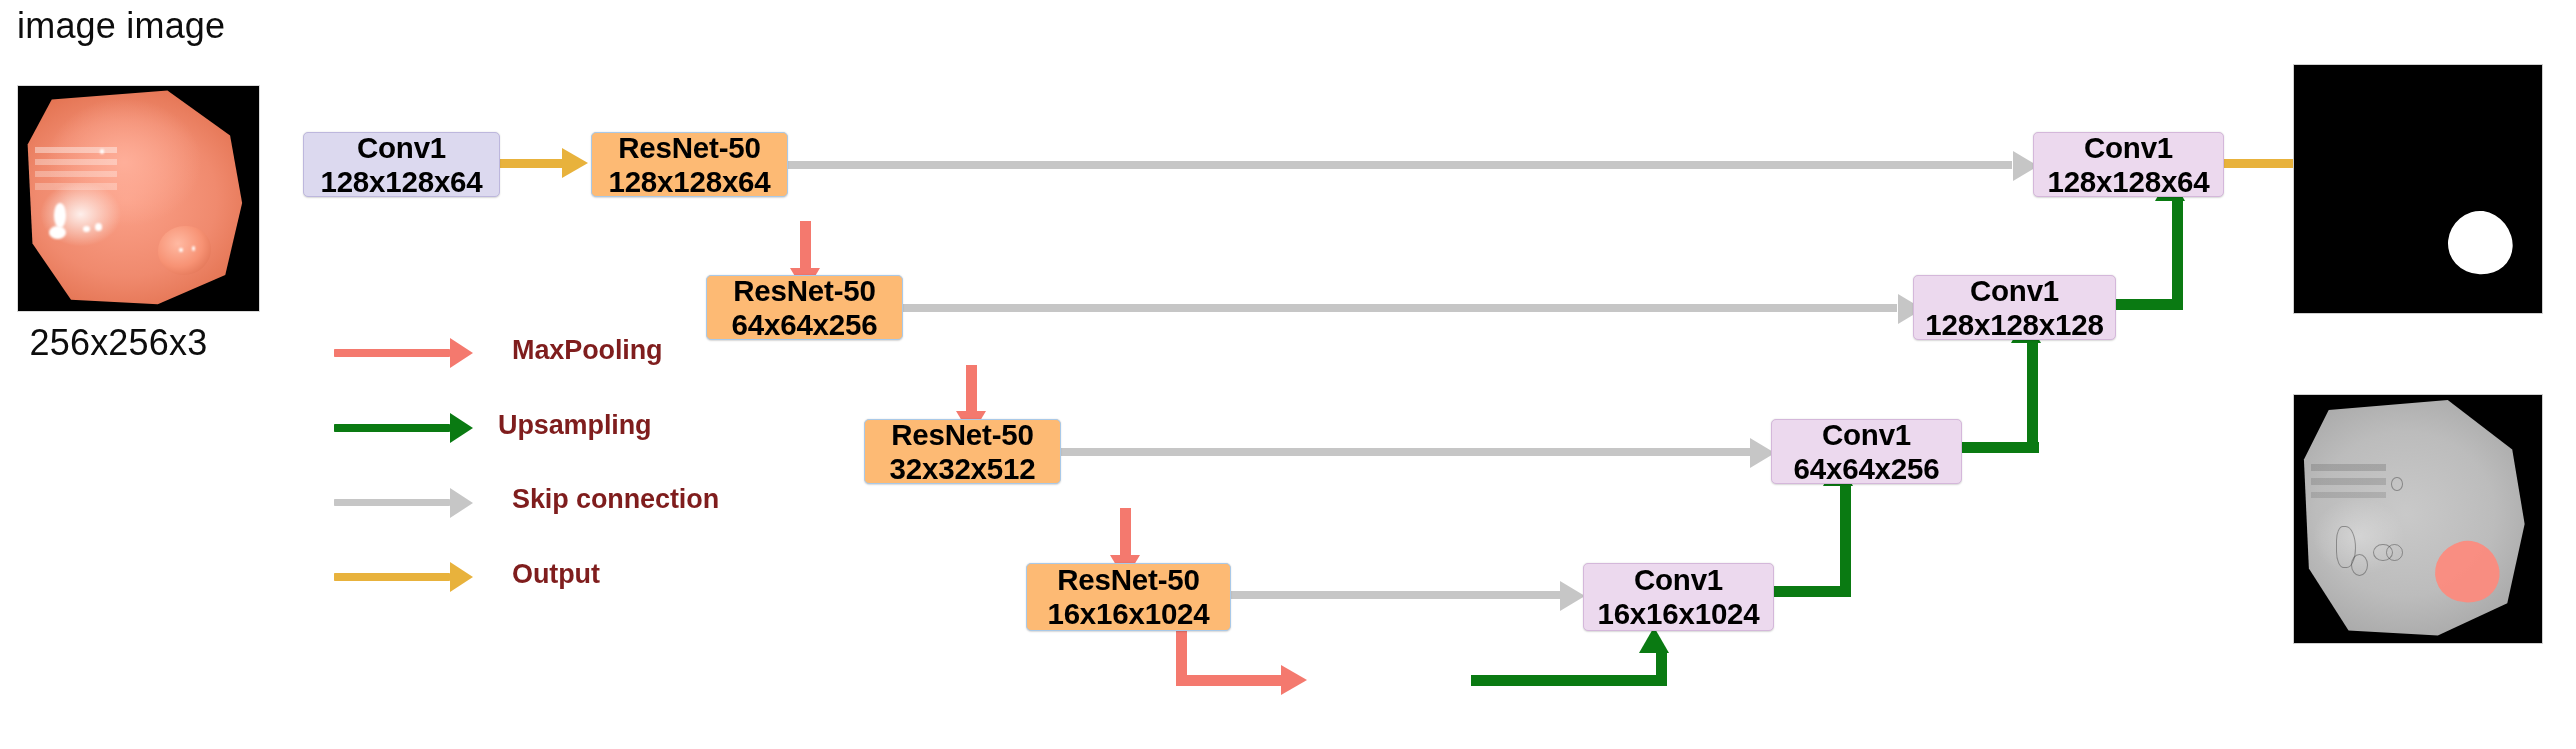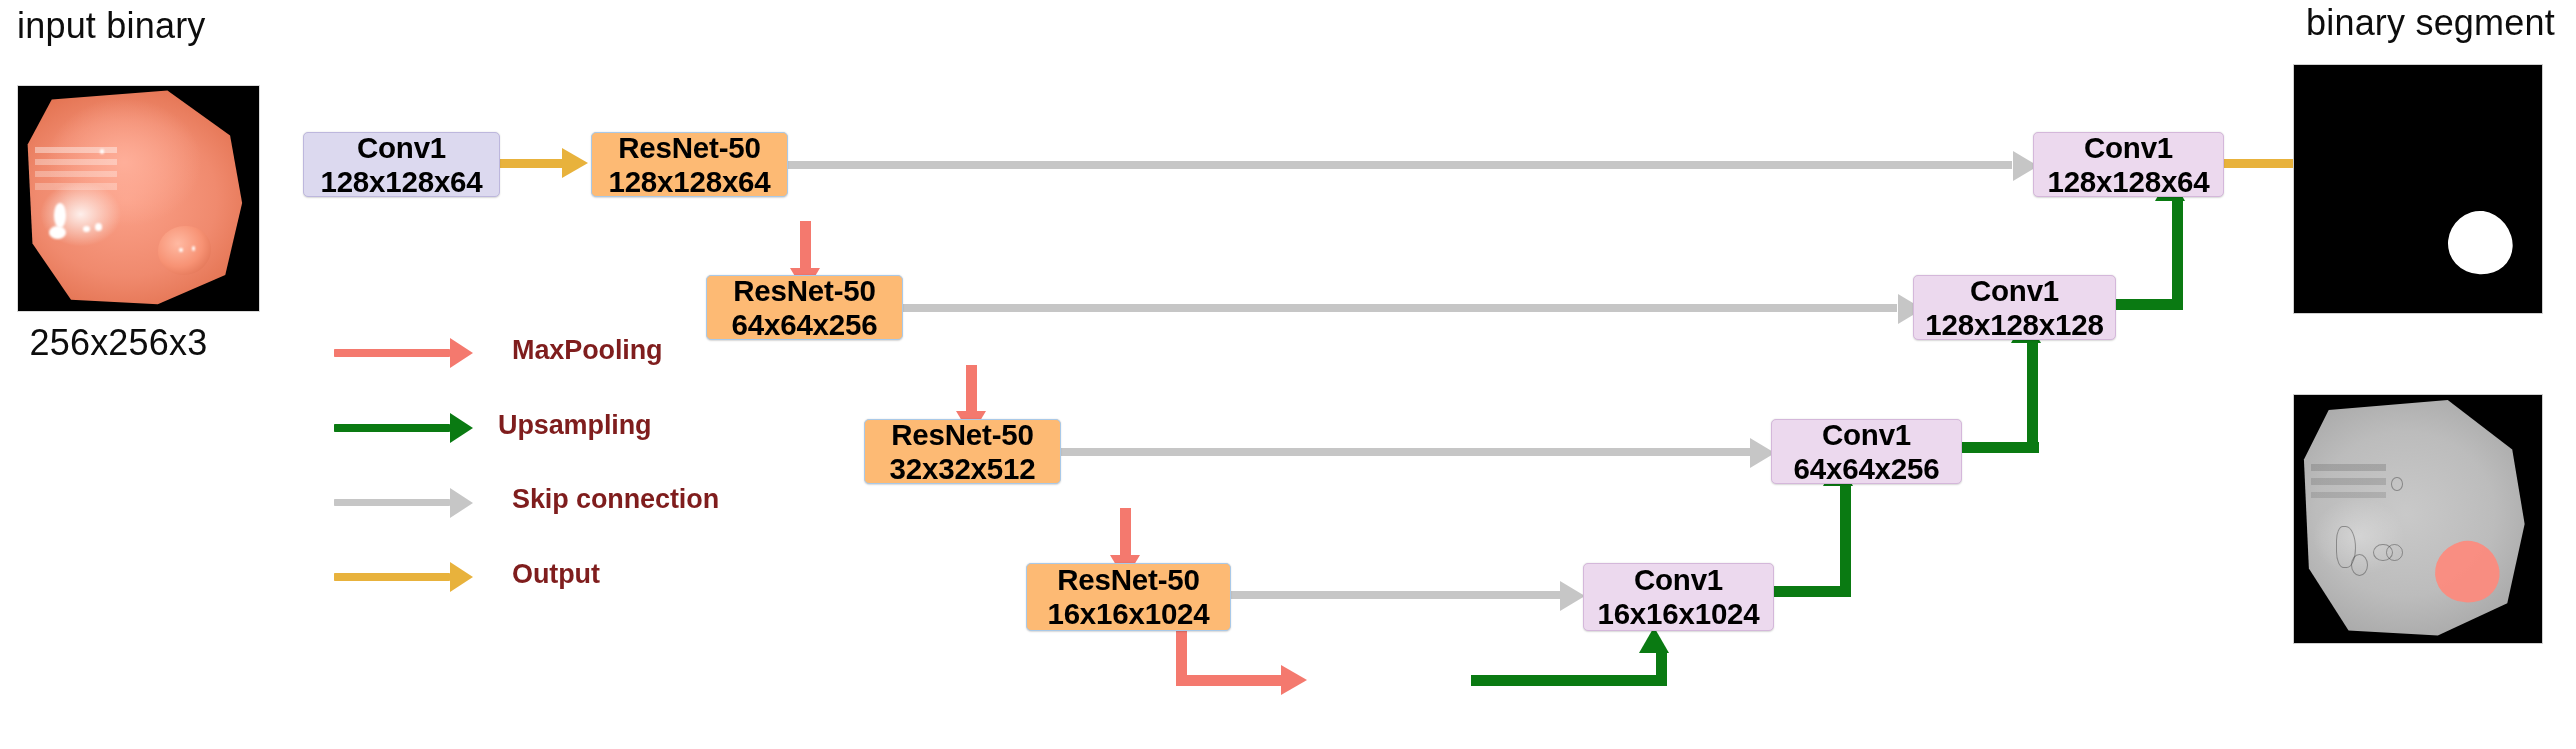"input binary" div.caption { text: input binary -> image image }
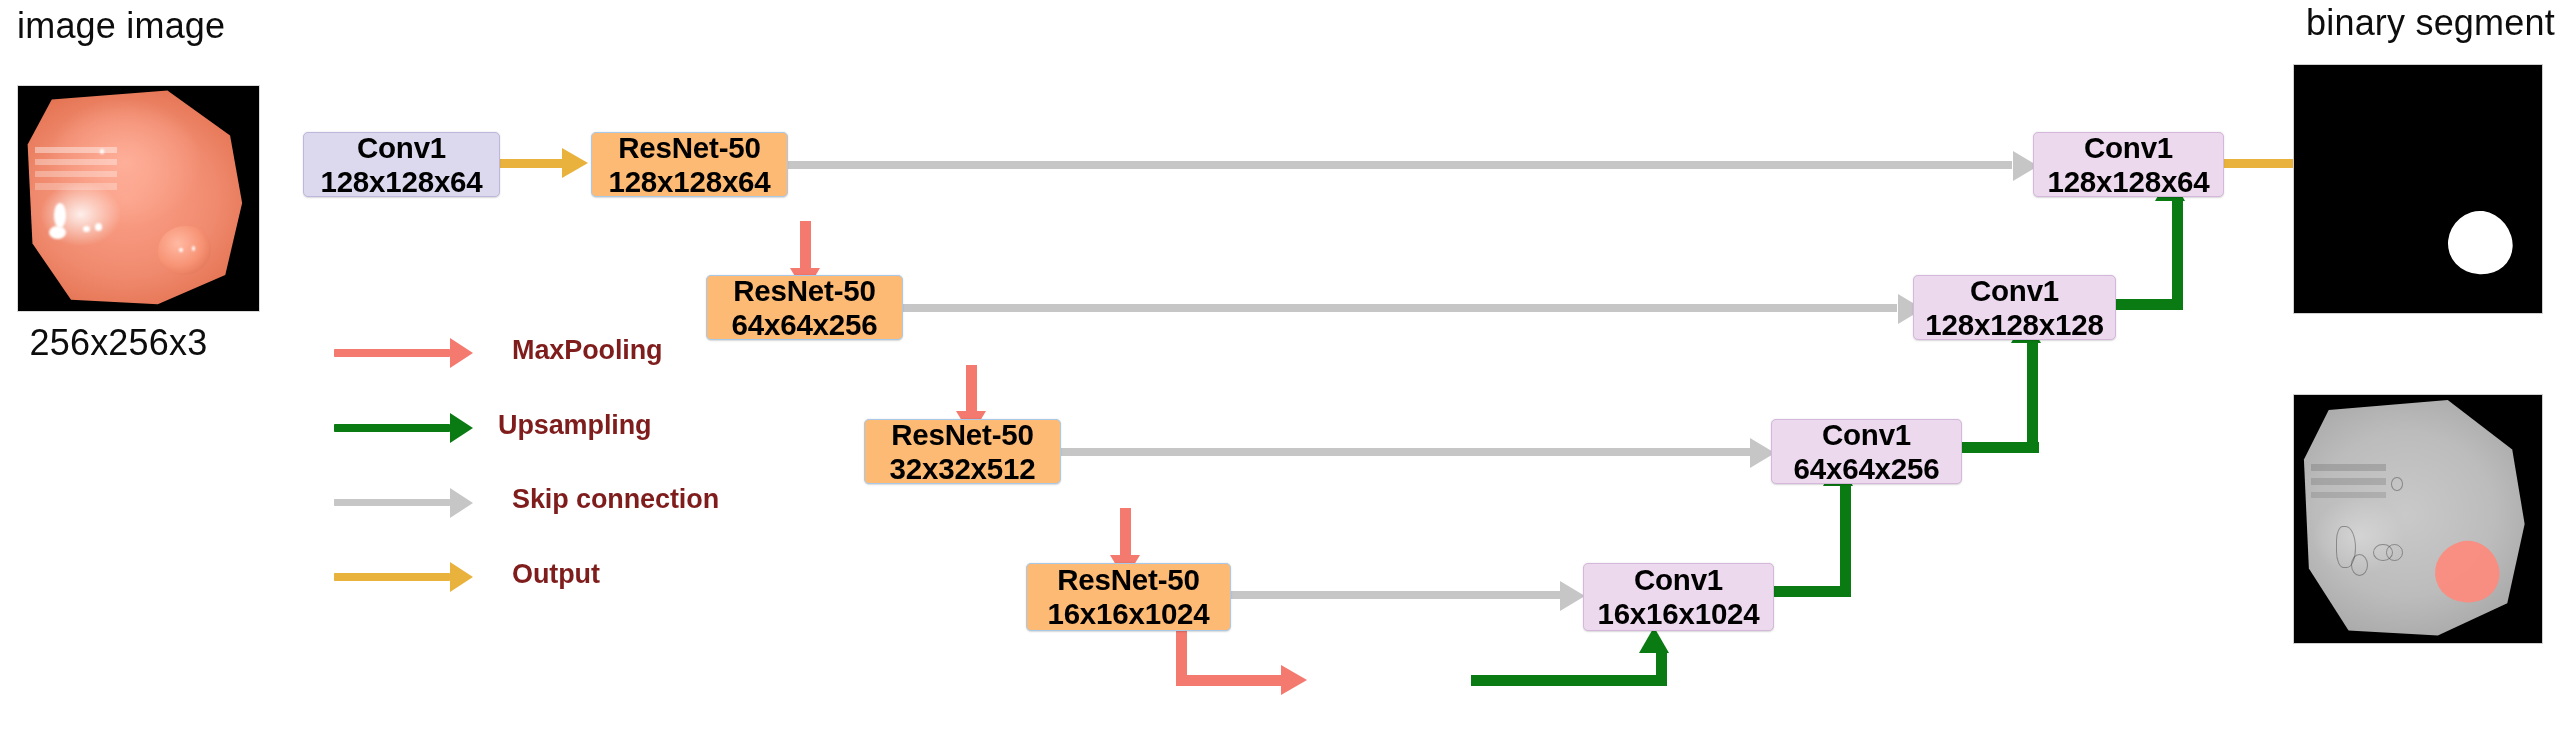"binary segment" div.caption { html: <div>binary segment</div> -> none }
